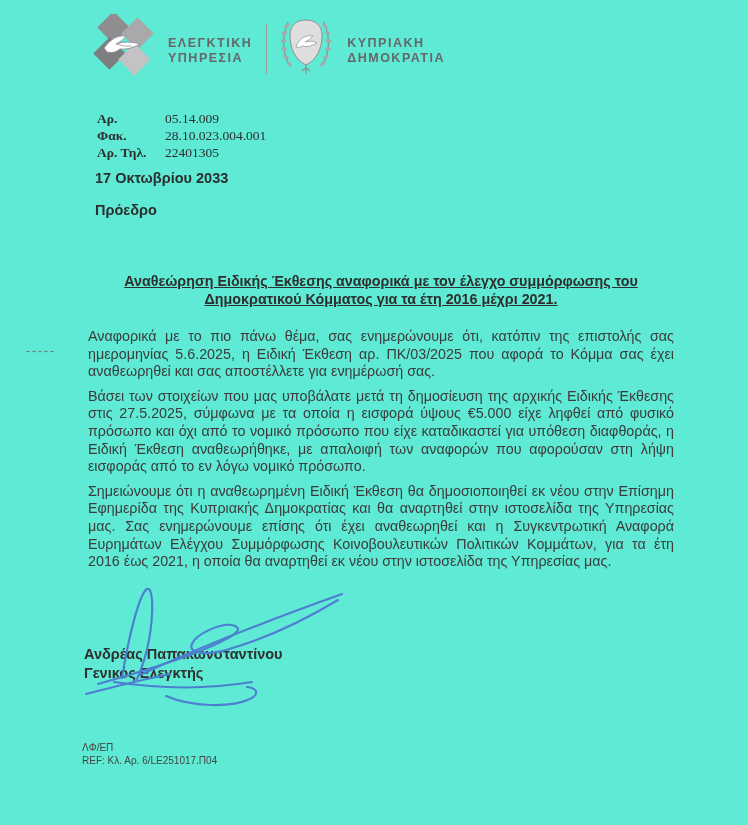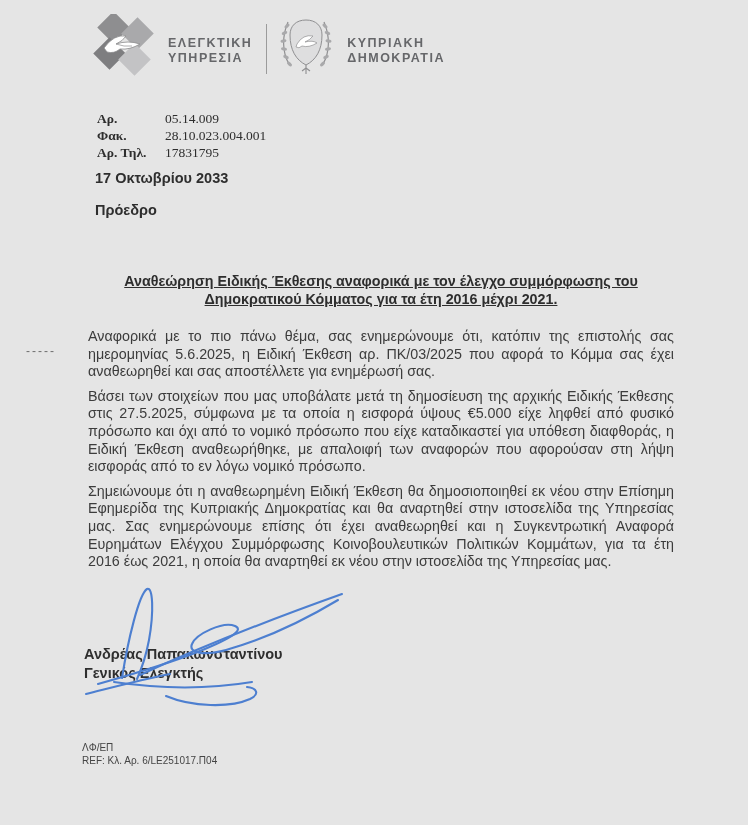"ΕΛΕΓΚΤΙΚΗ" .page { background: #e5e5e5 -> #5eead4 }
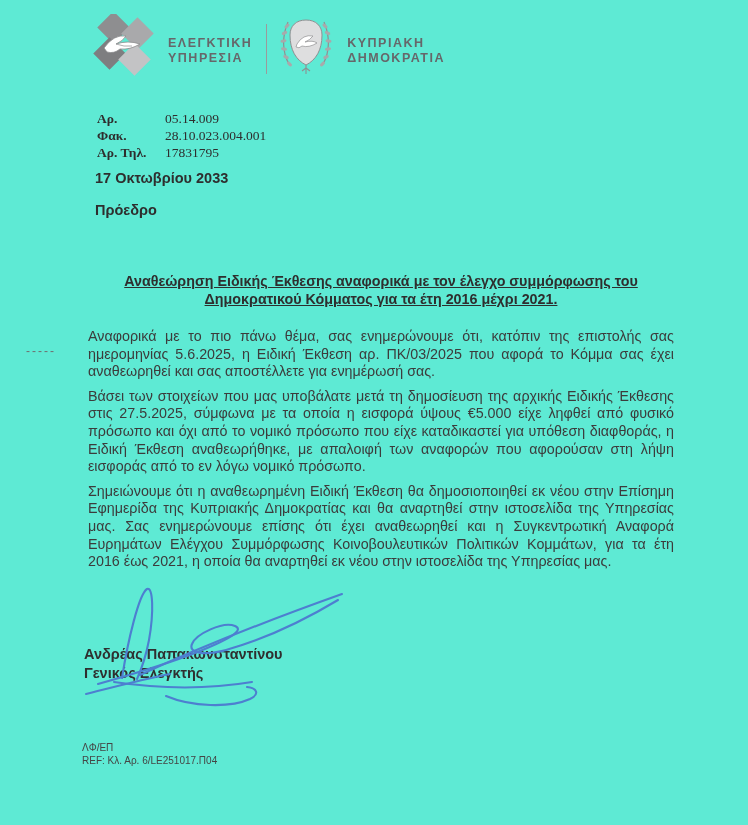"17831795" span.ref-value { text: 17831795 -> 22401305 }
